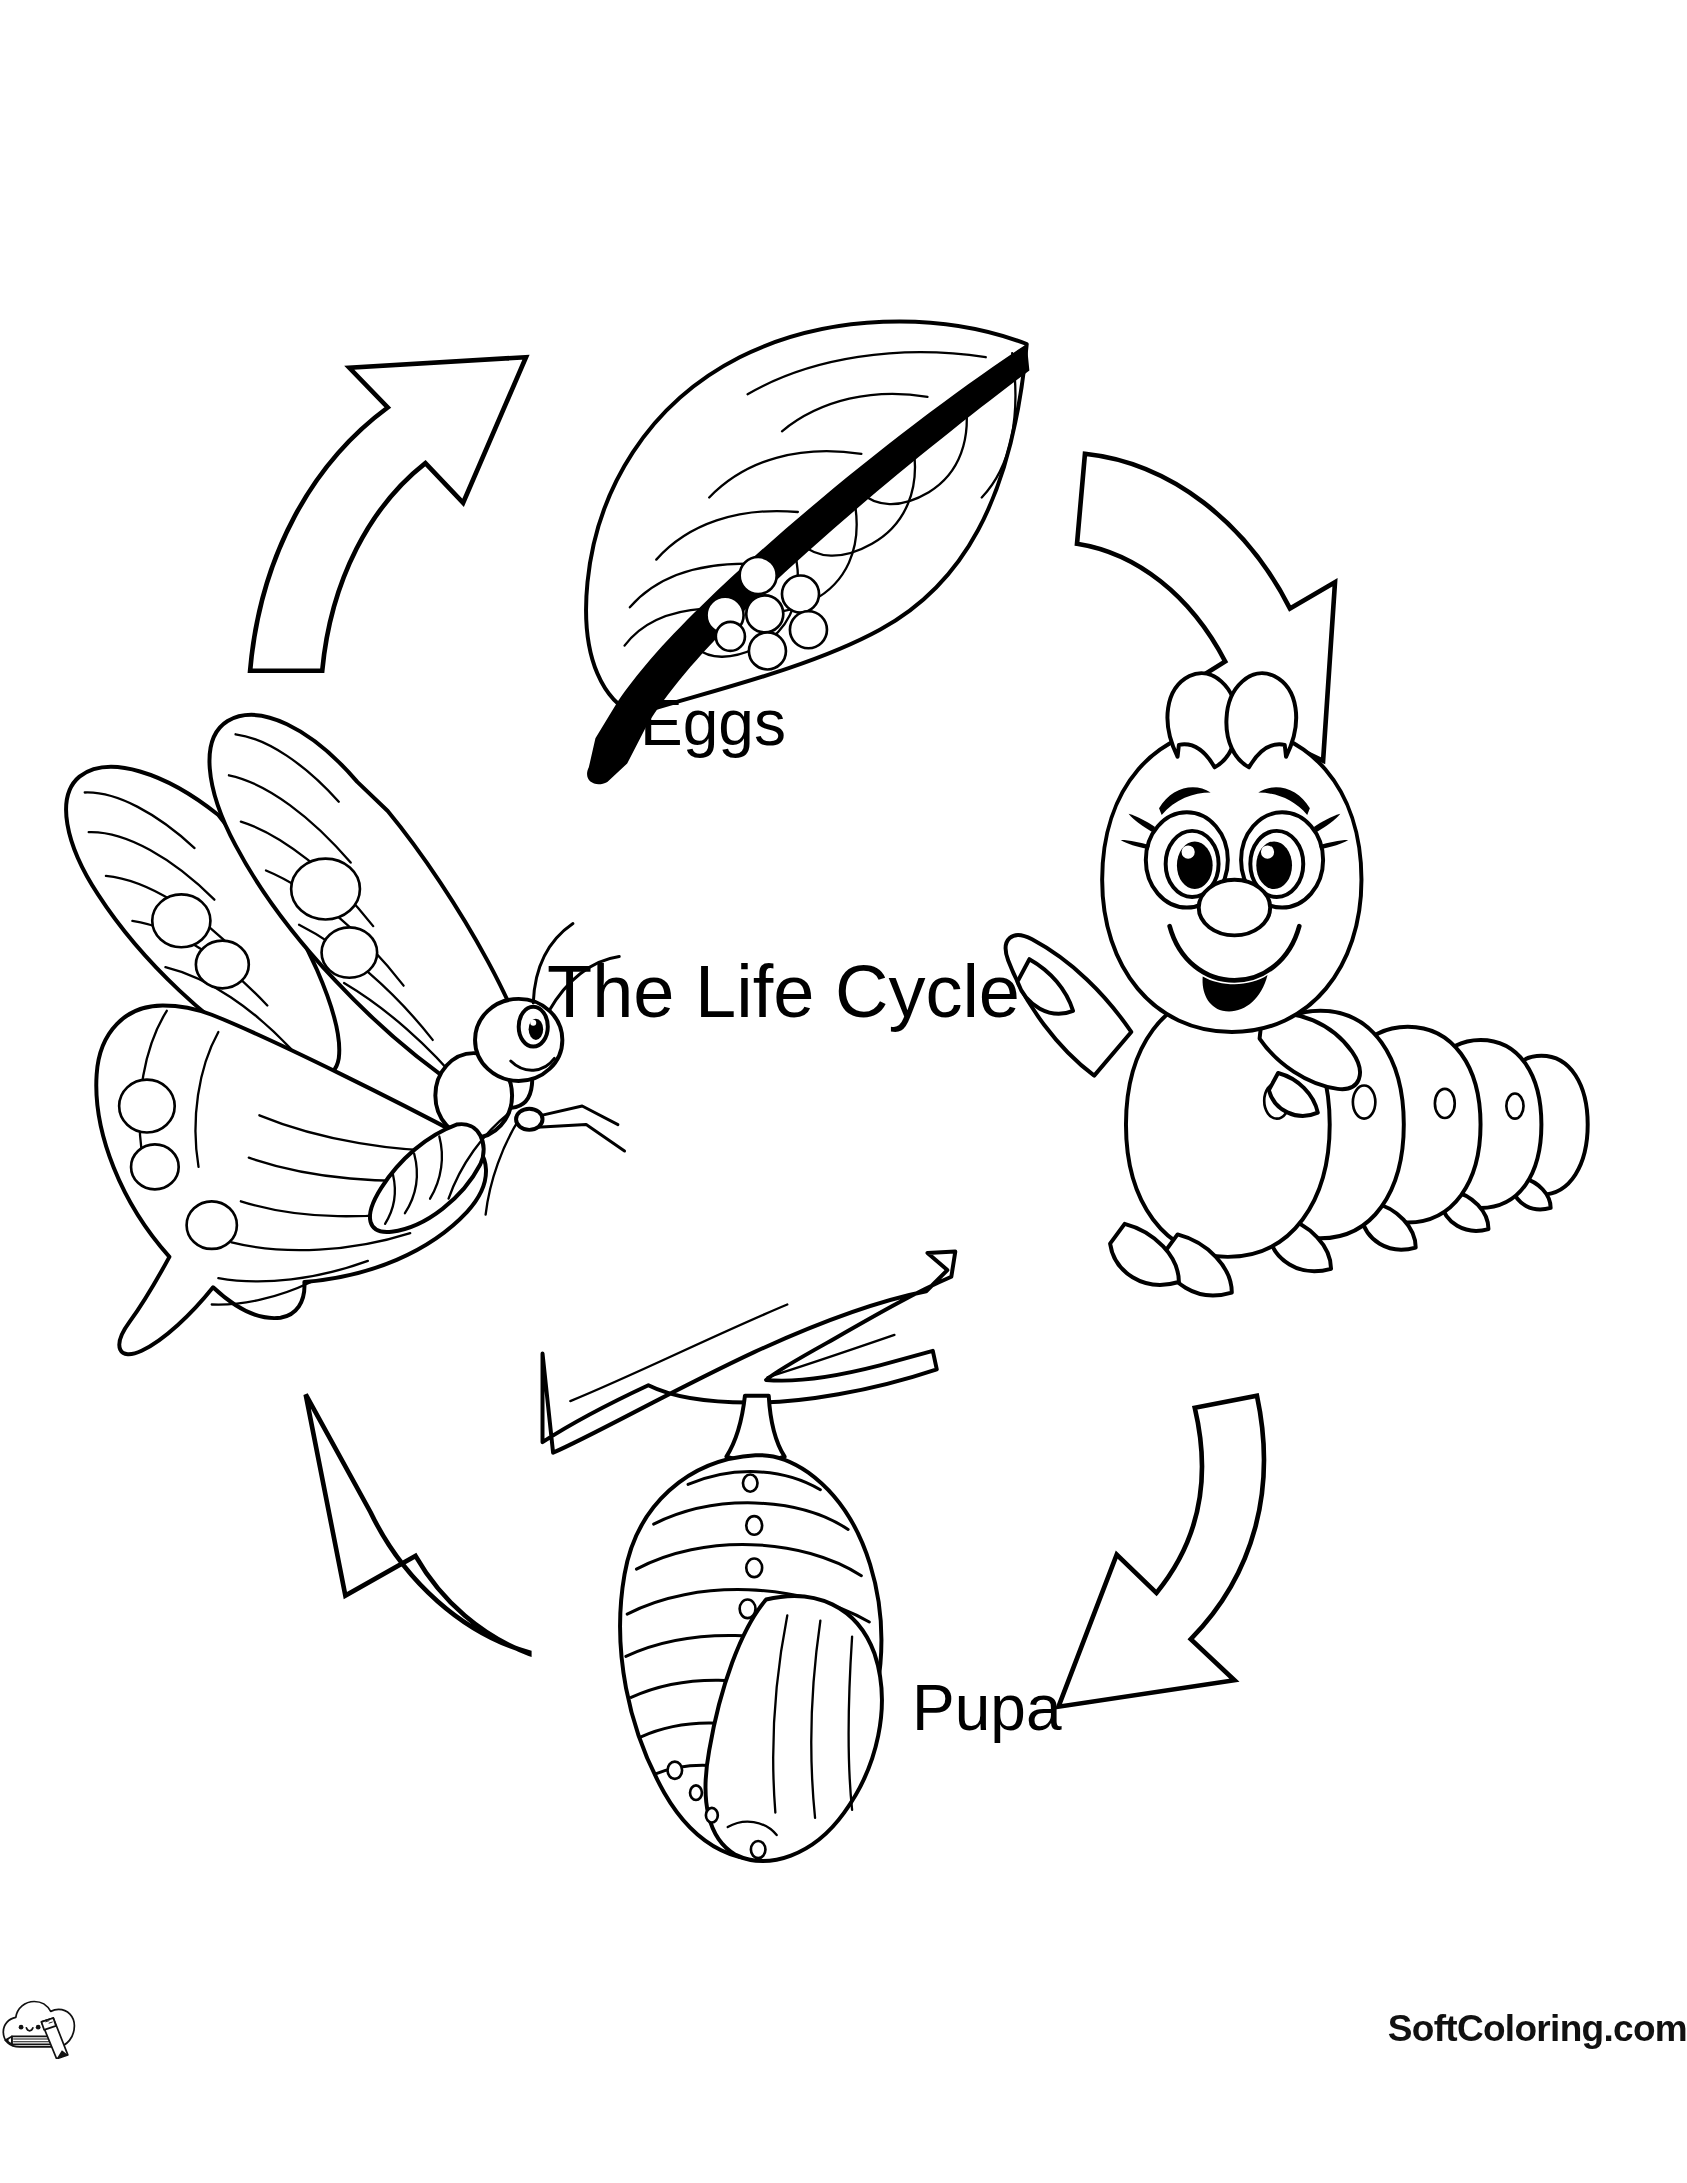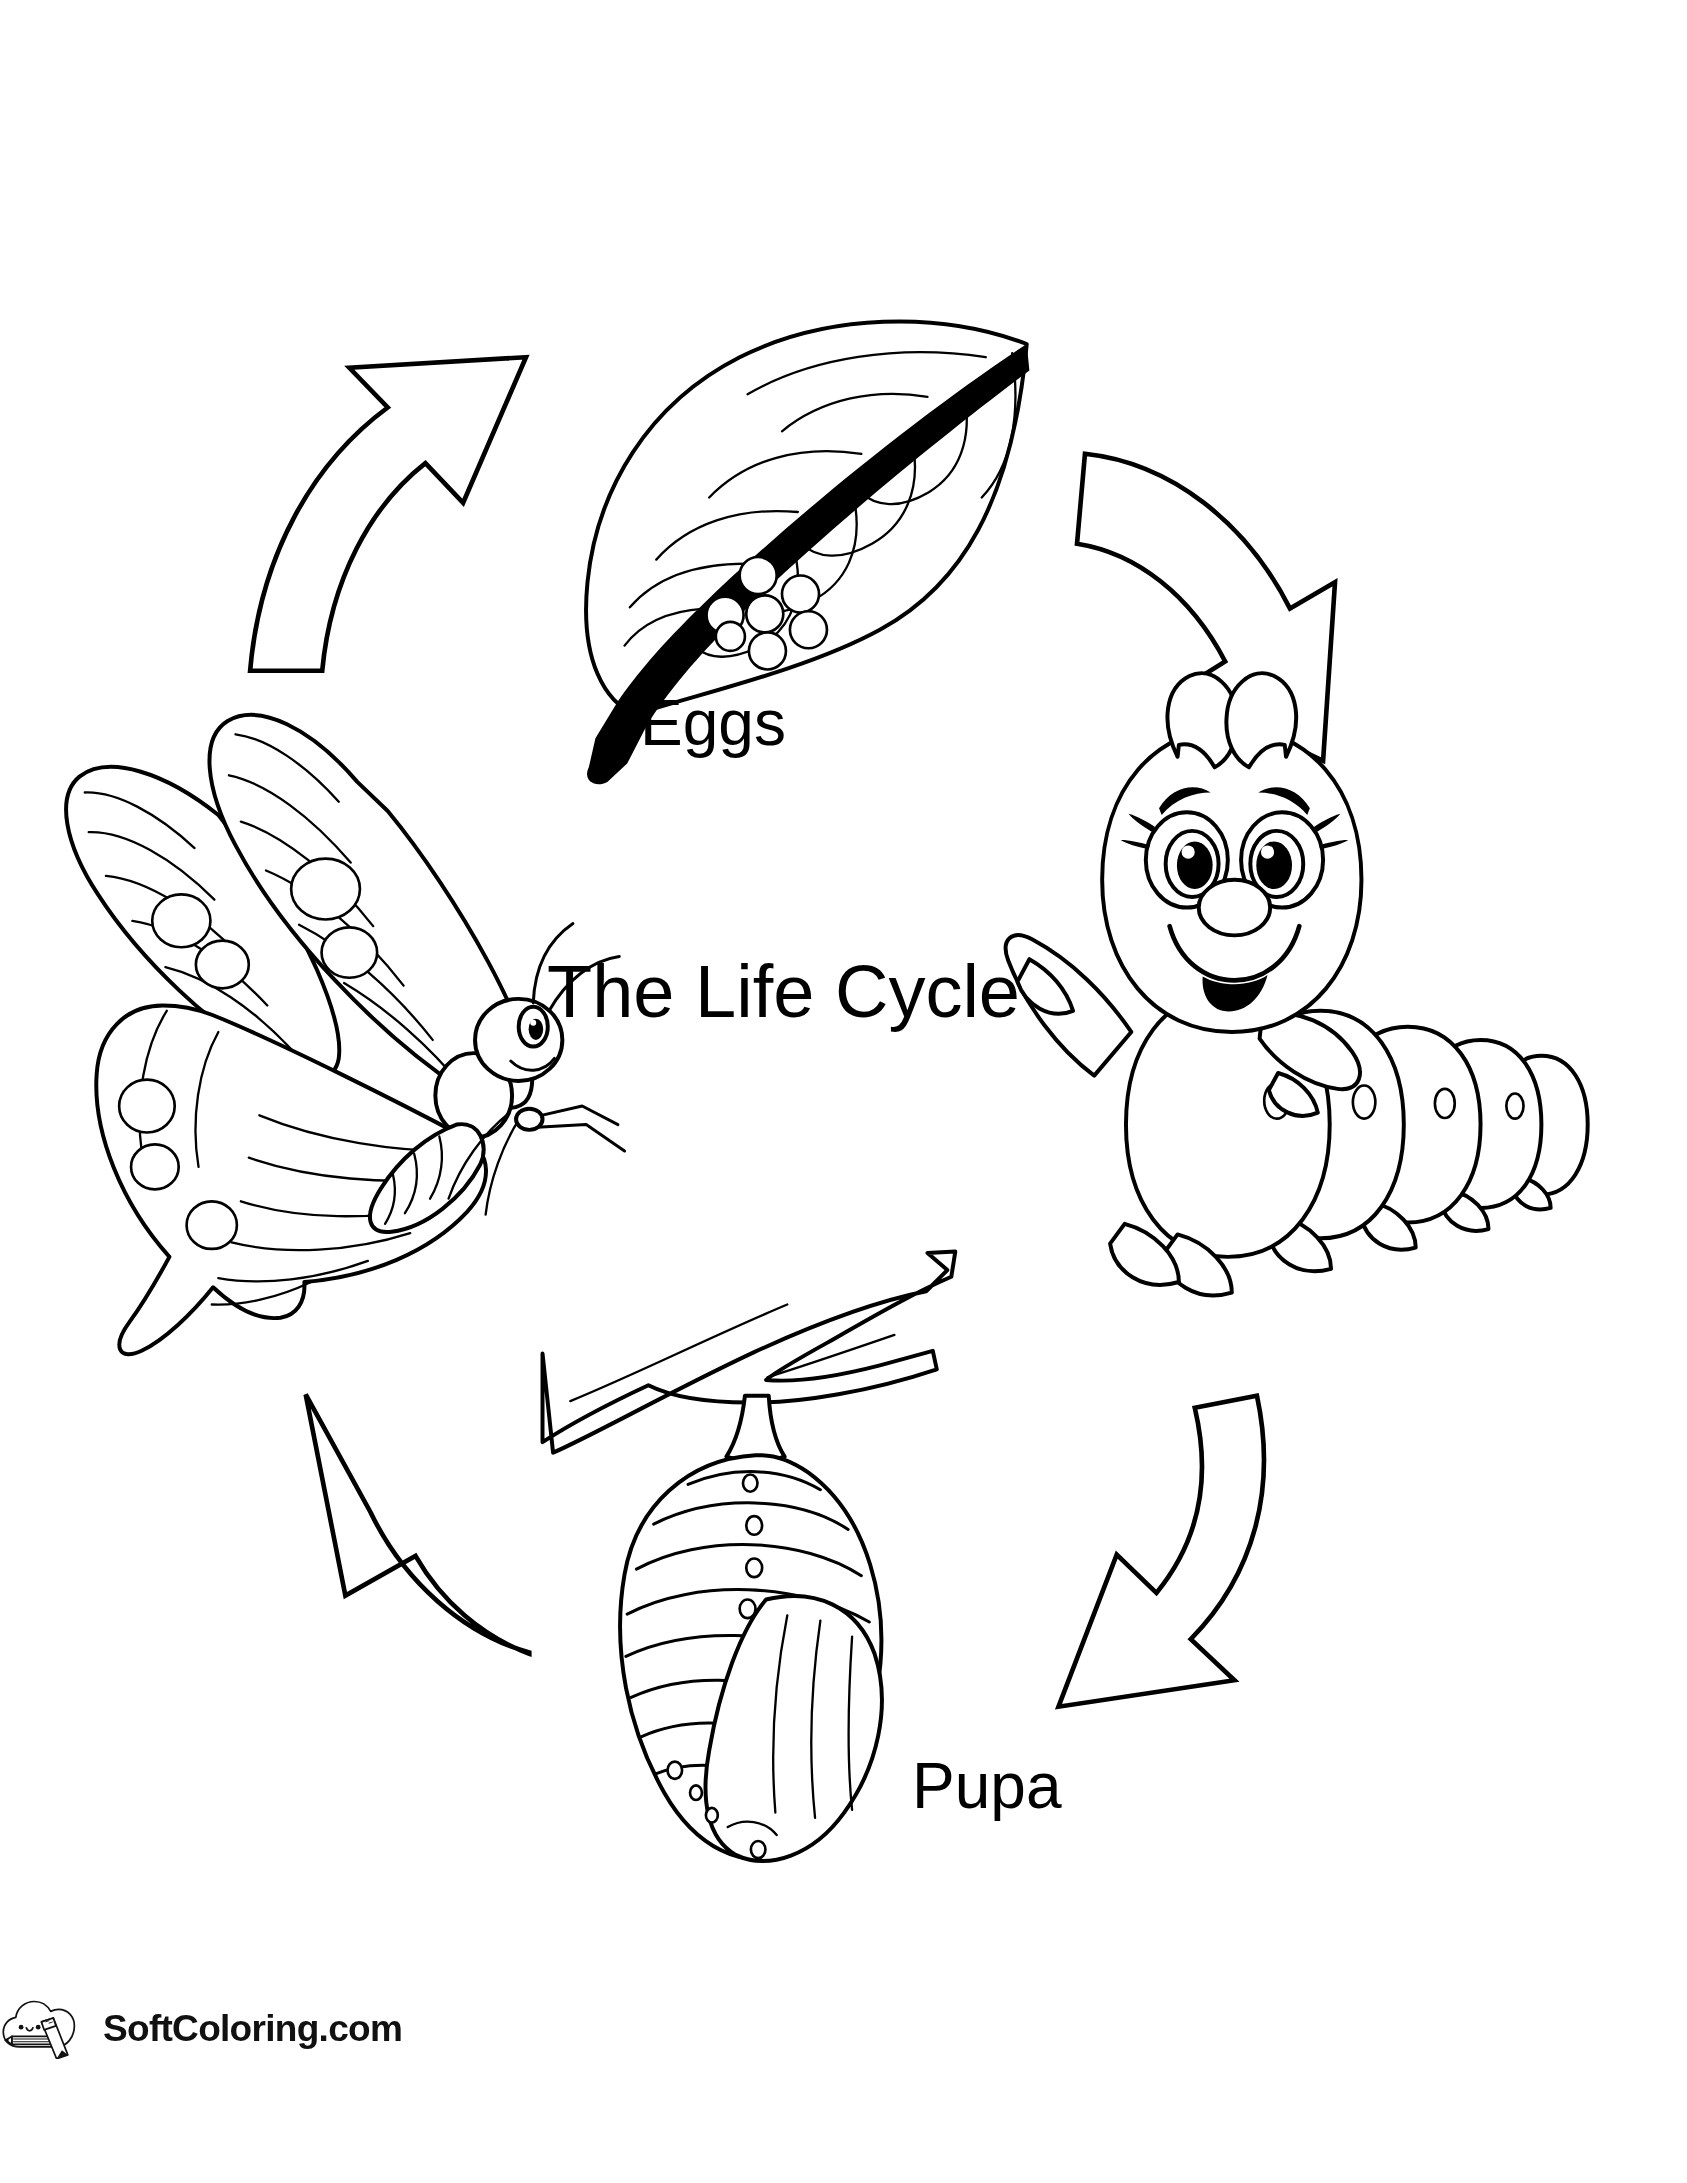"Pupa" #label-pupa { top: 1754px -> 1676px }
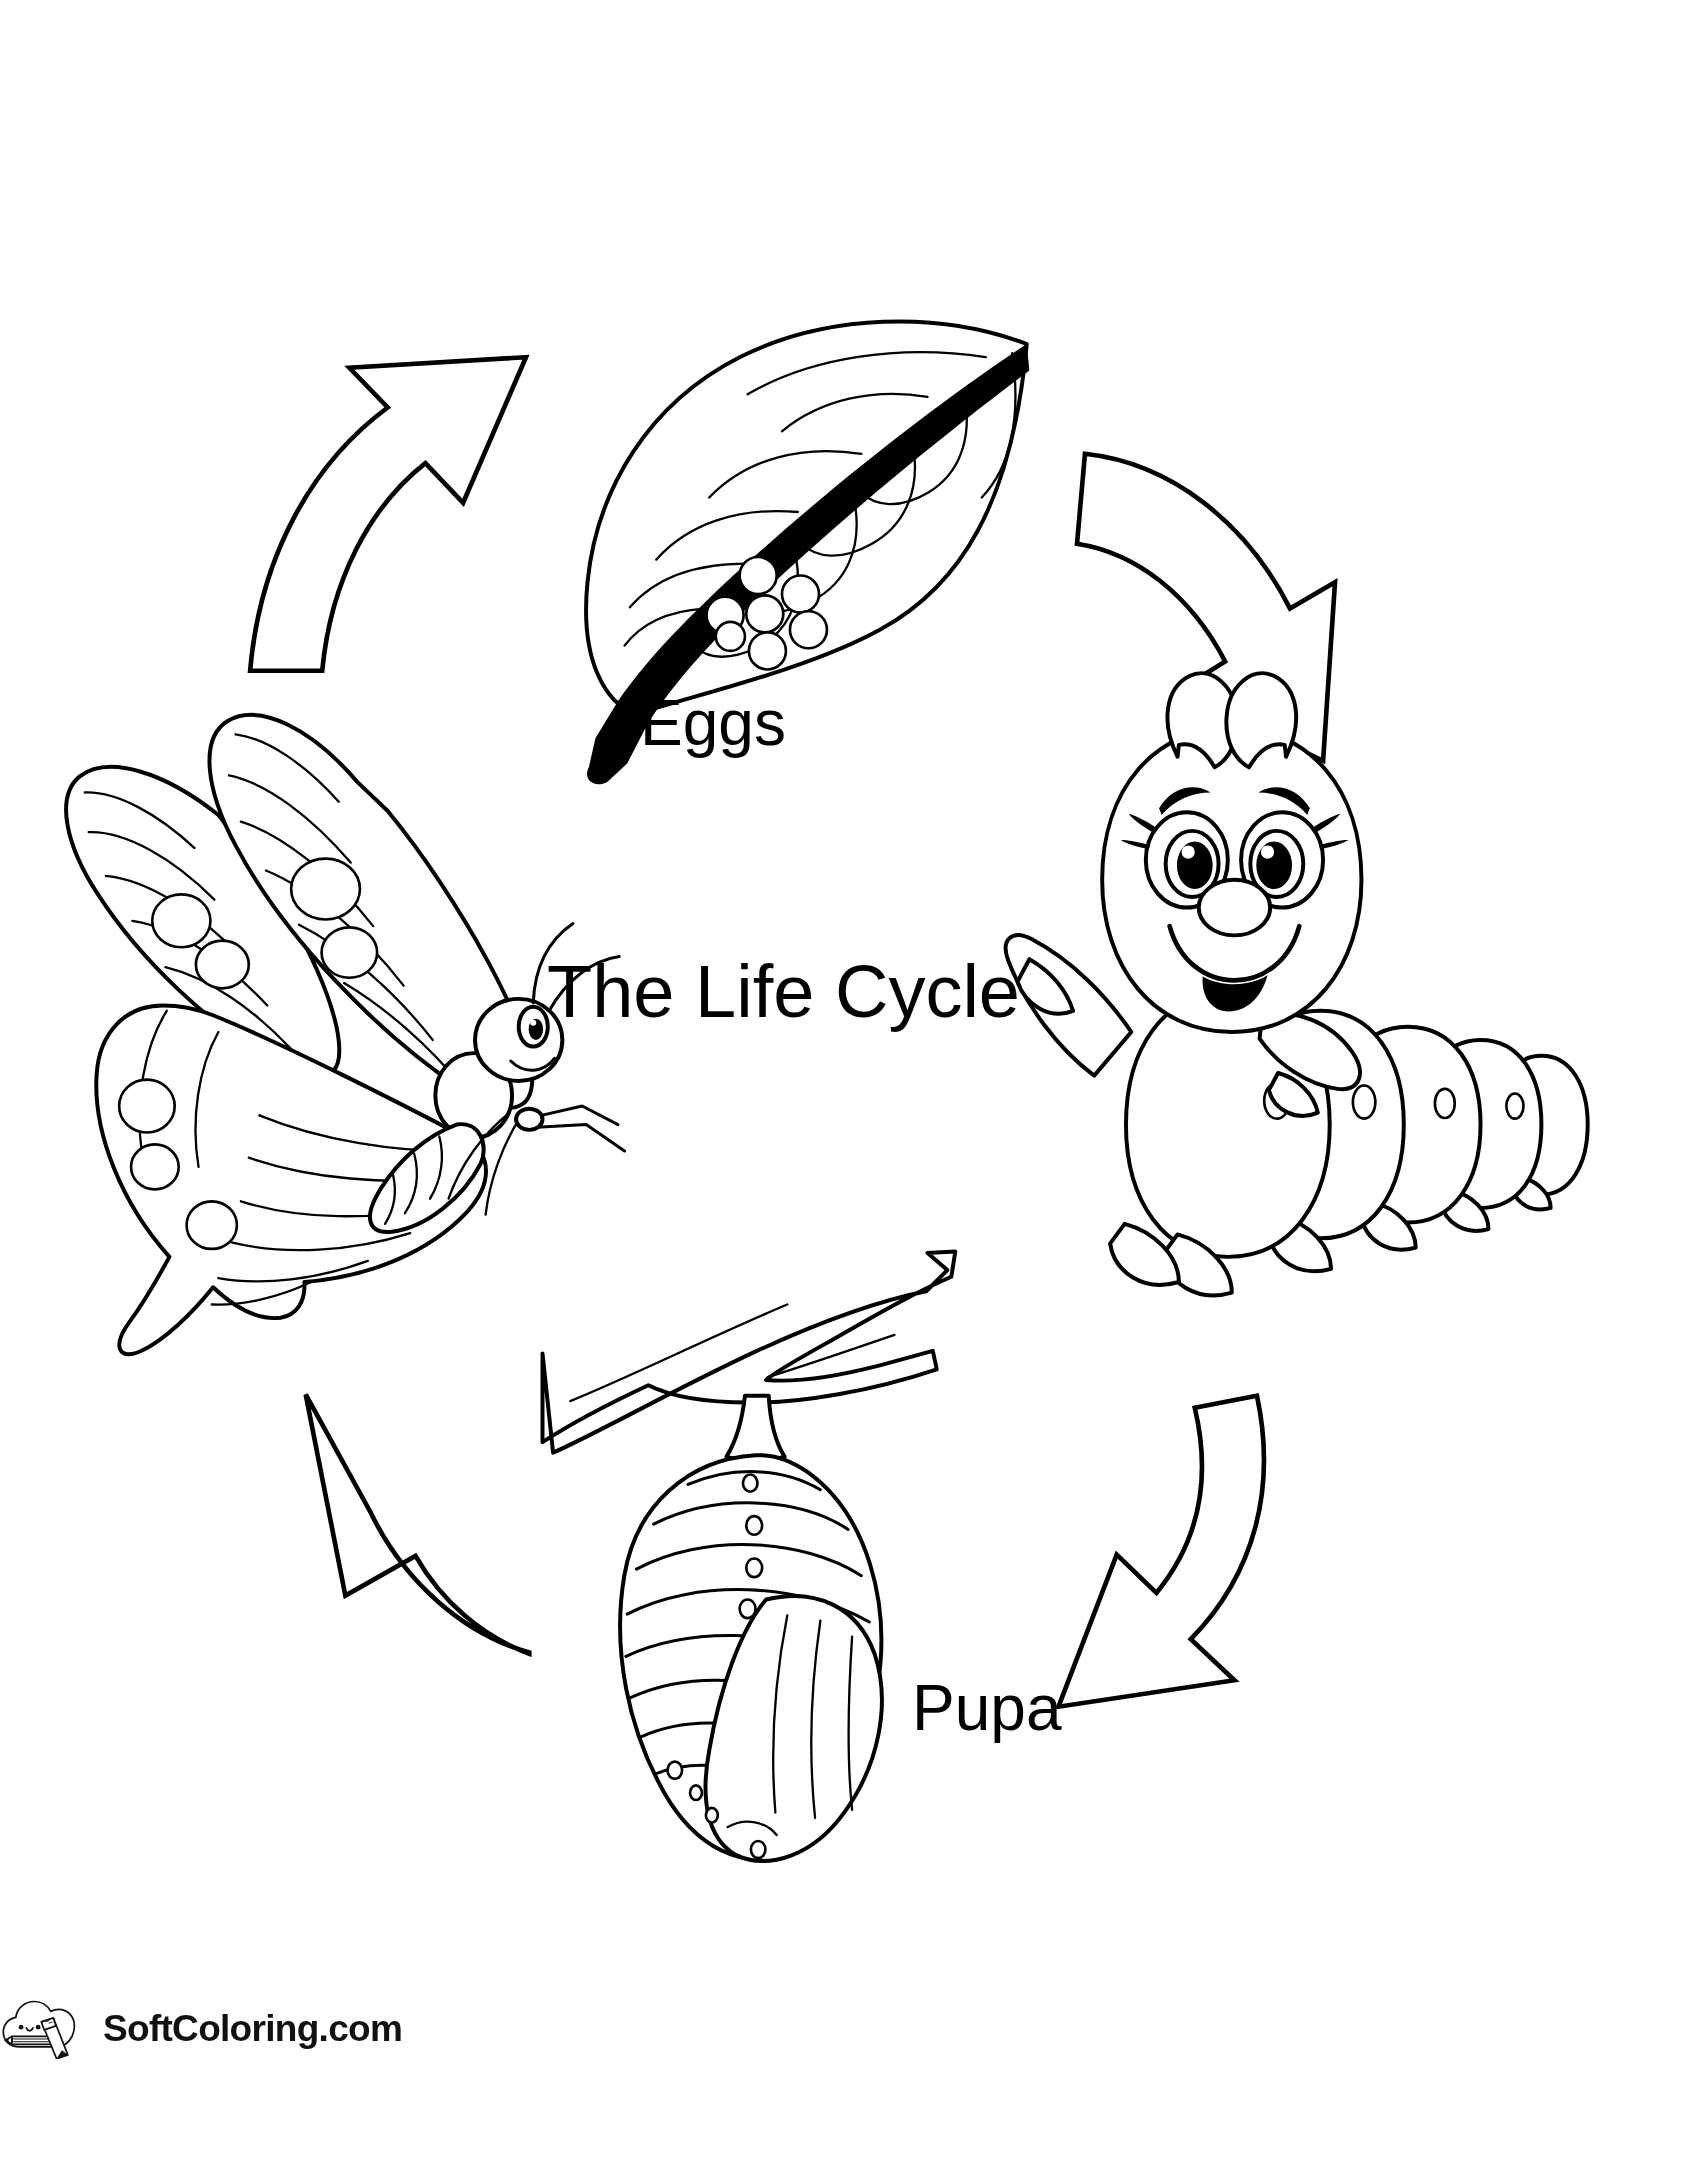"SoftColoring.com" #footer { justify-content: flex-start -> space-between }
